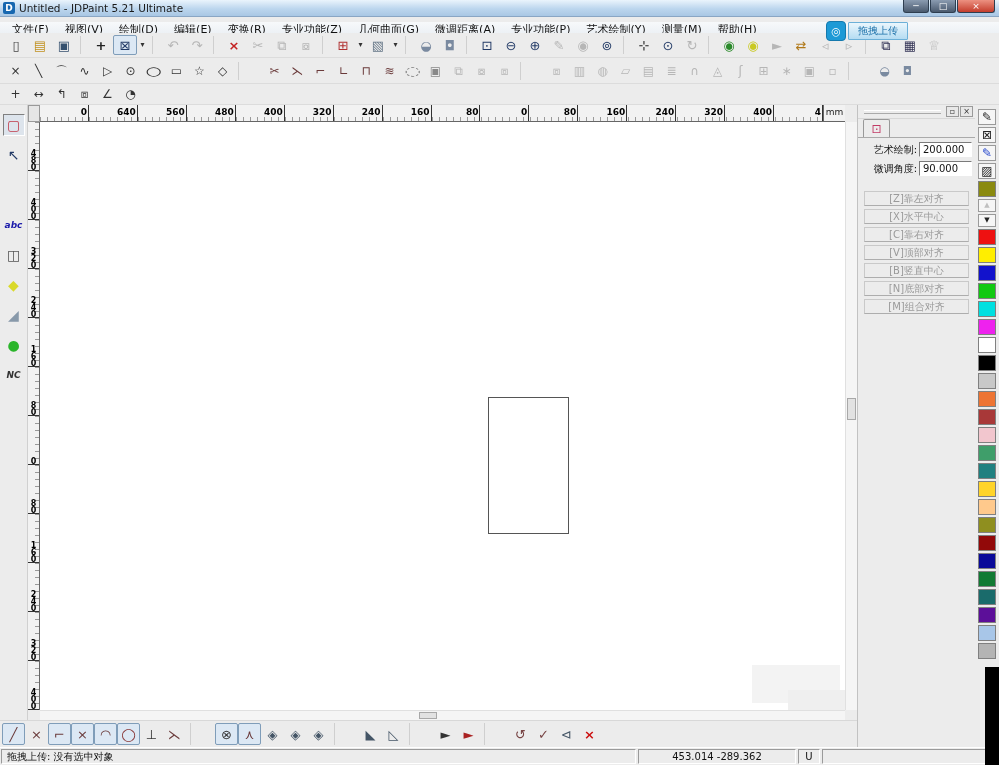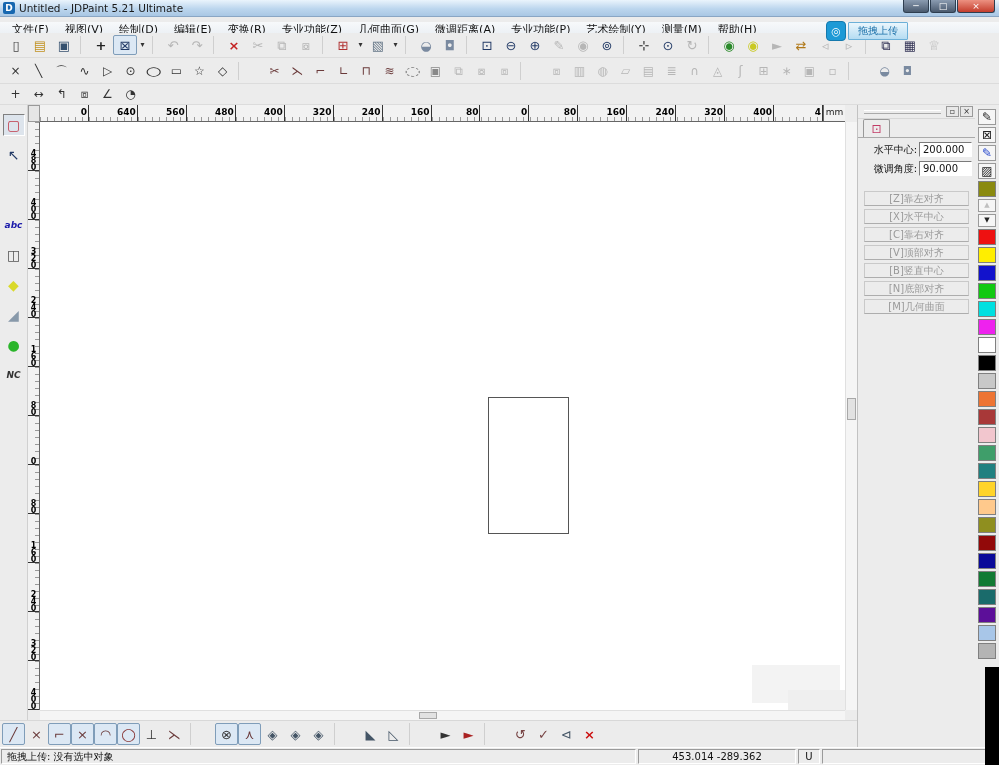"水平中心:" span.flabel { text: 水平中心 -> 艺术绘制 }
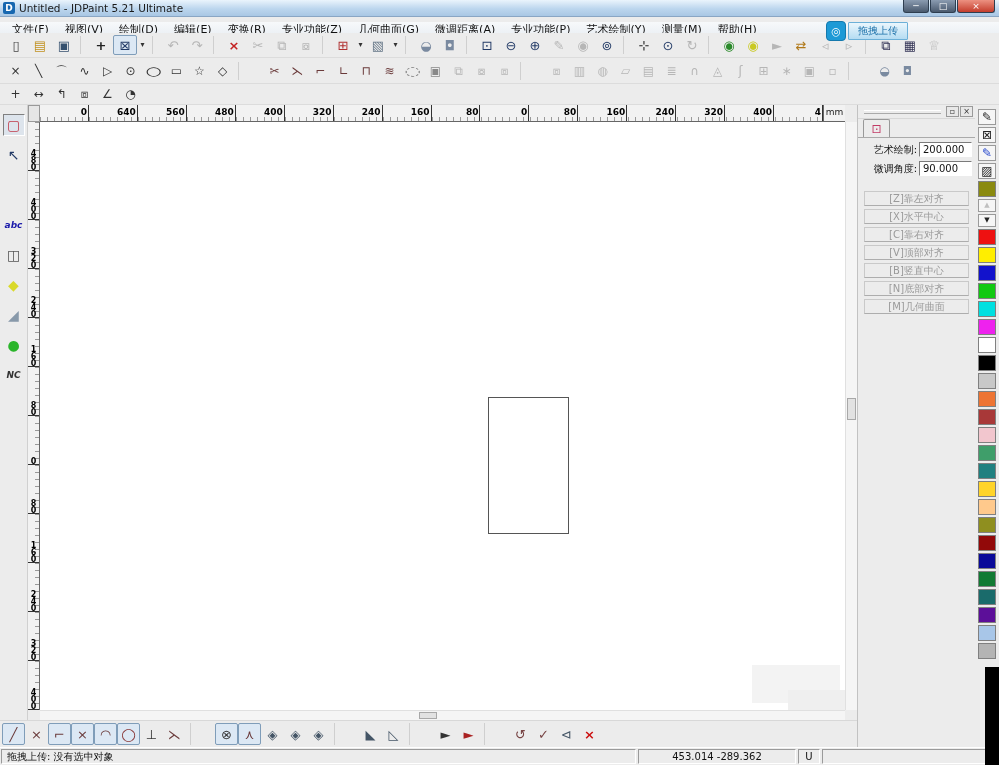"[M]几何曲面" span.abtn { text: 几何曲面 -> 组合对齐 }
